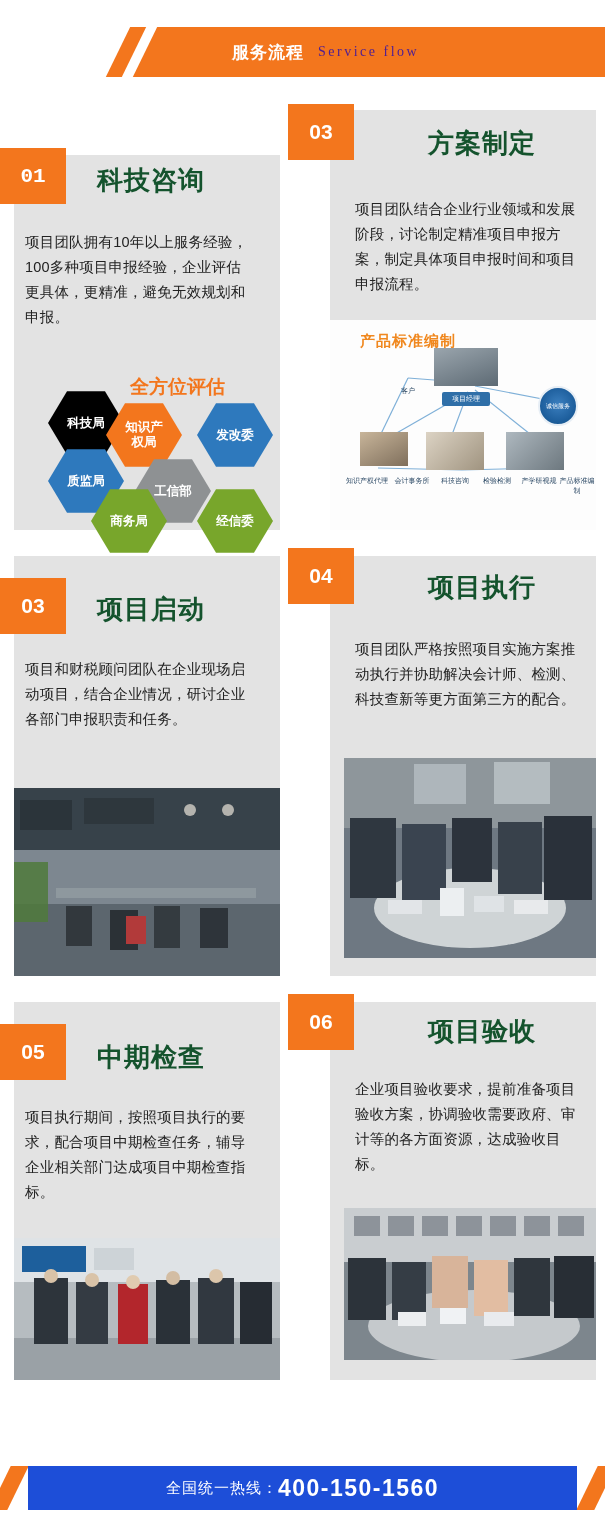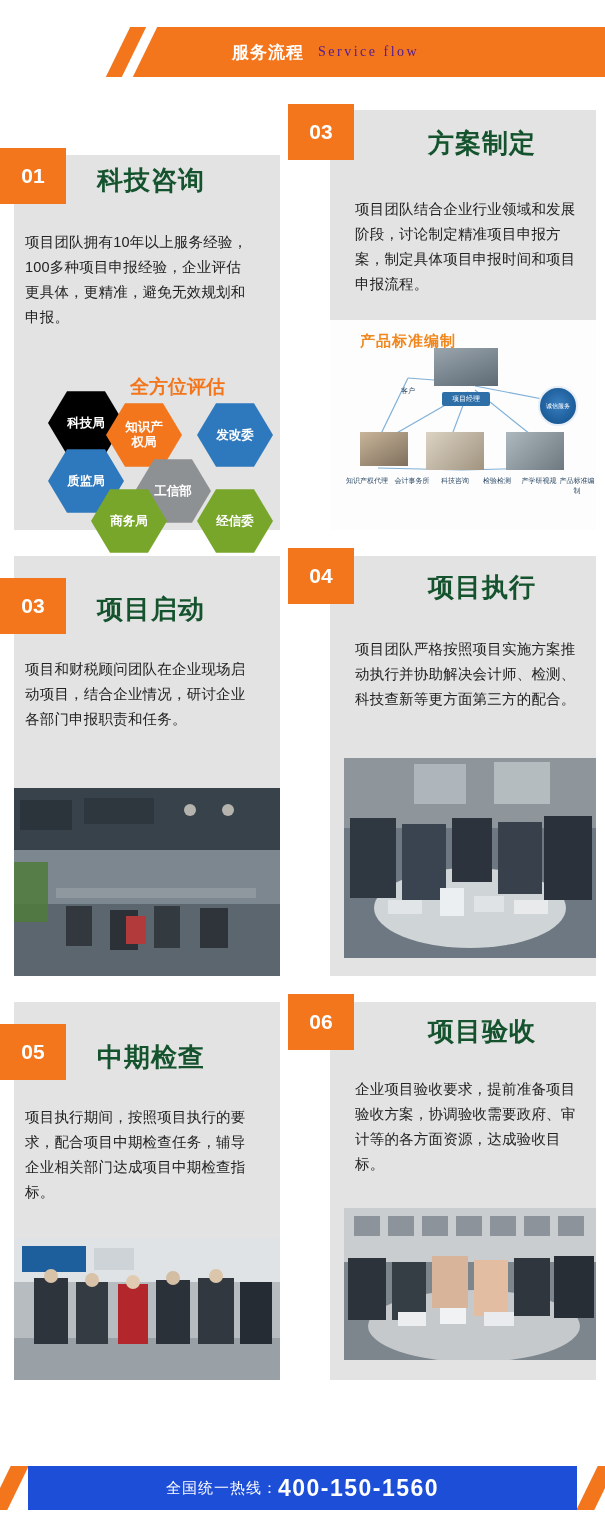"01" div.badge { font-family: none -> Liberation Mono, monospace }
